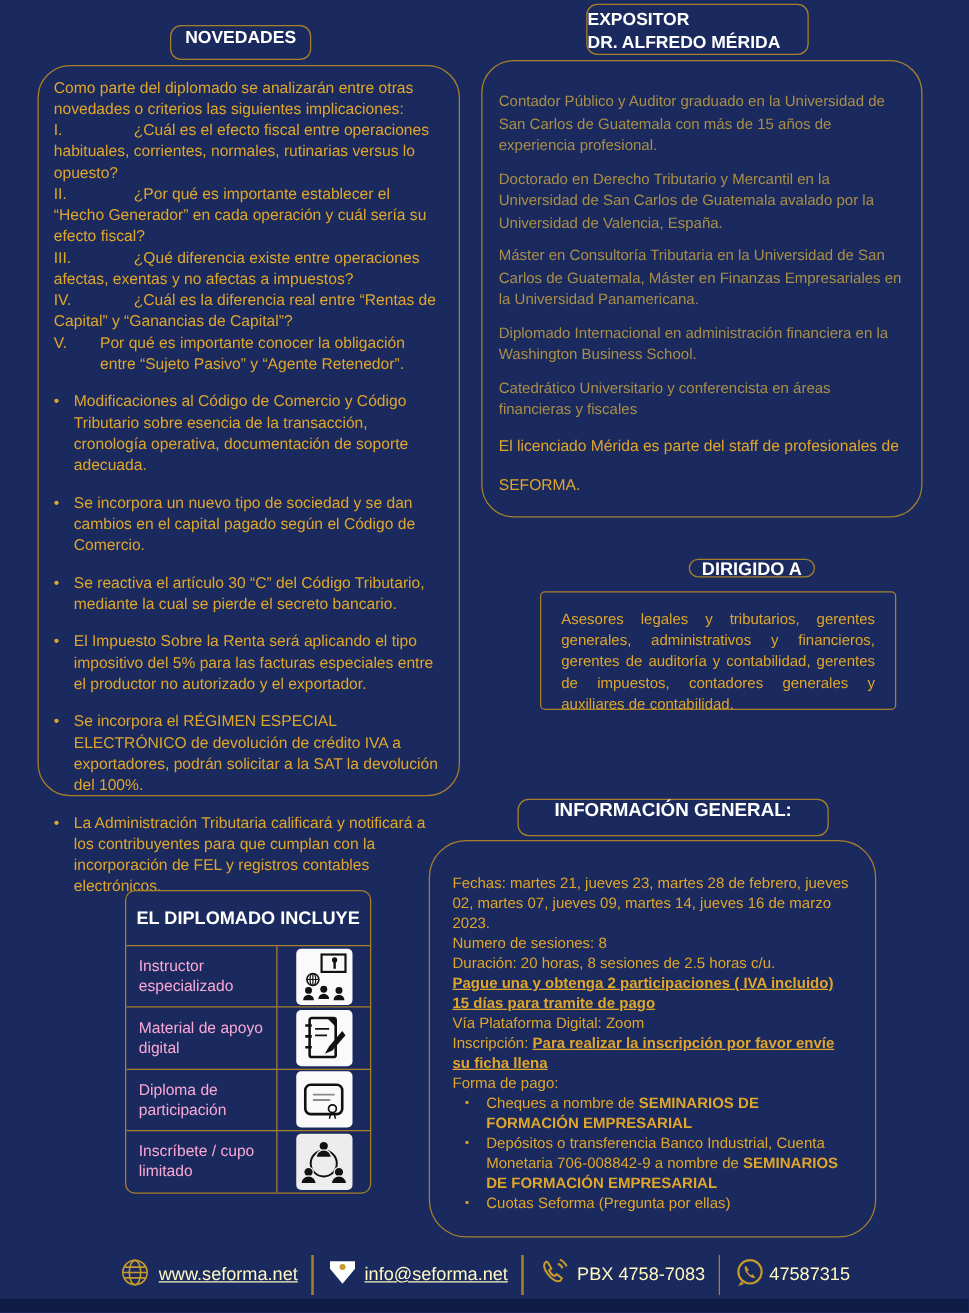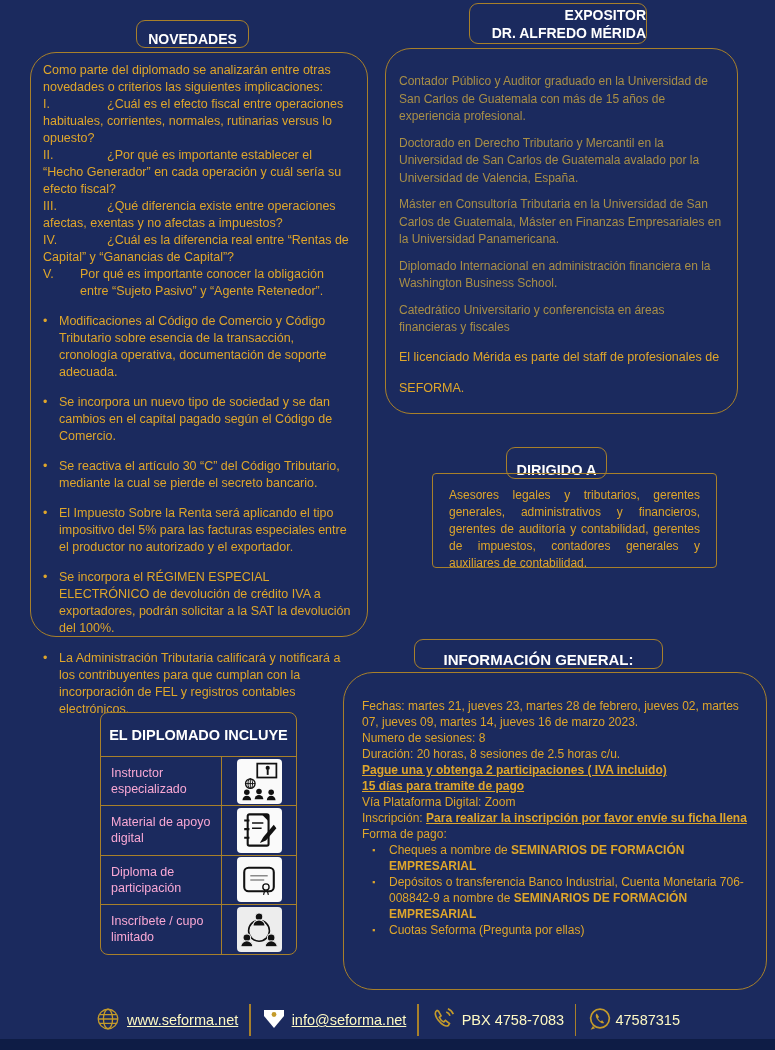"EXPOSITOR" .hdr { align-items: flex-end -> flex-start }
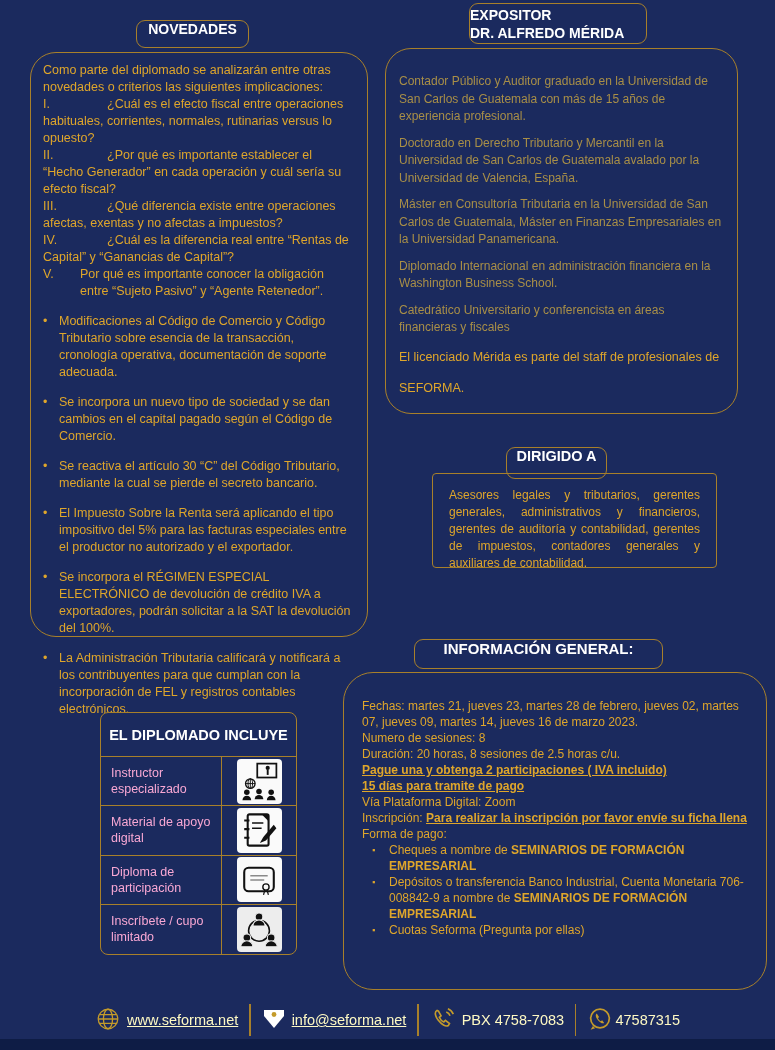"DIRIGIDO A" div.hdr { height: 32px -> 15px; left: 506px -> 551px }
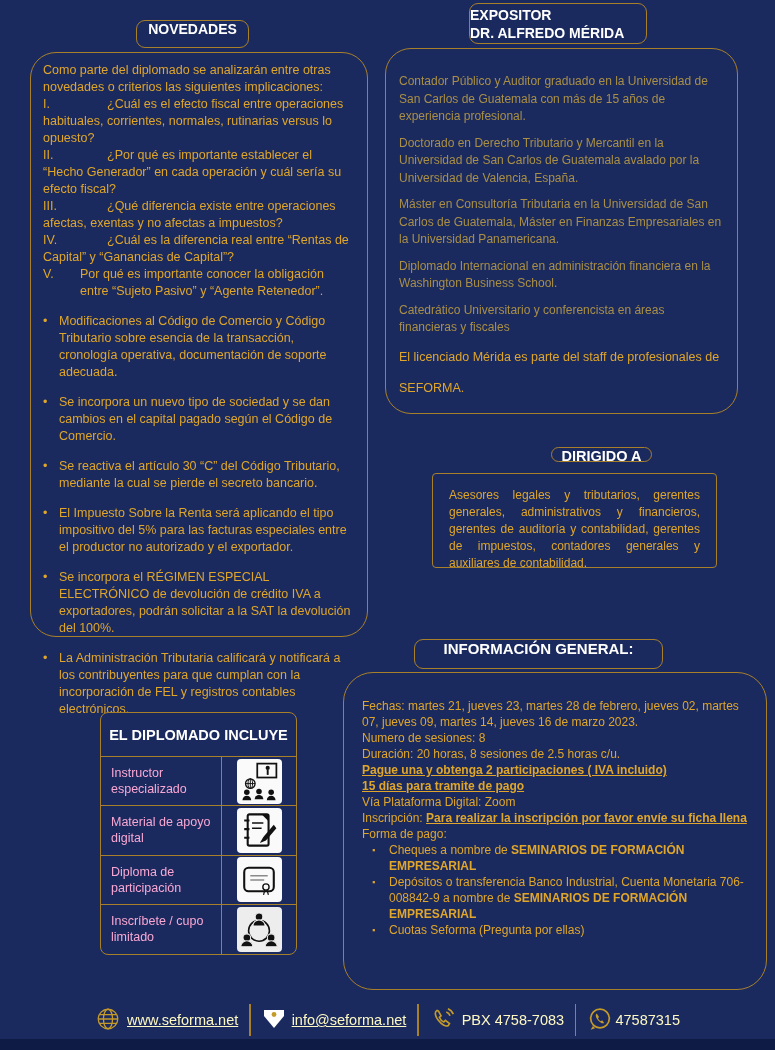"Fechas: martes 21, jueves 23," div.panel { width: 424px -> 358px }
